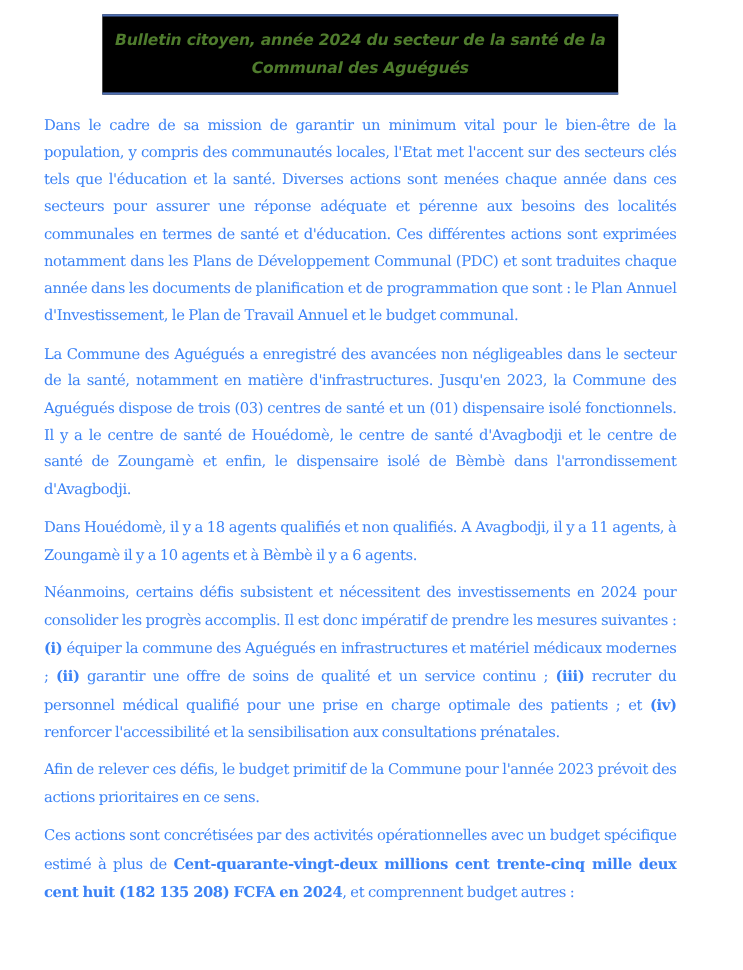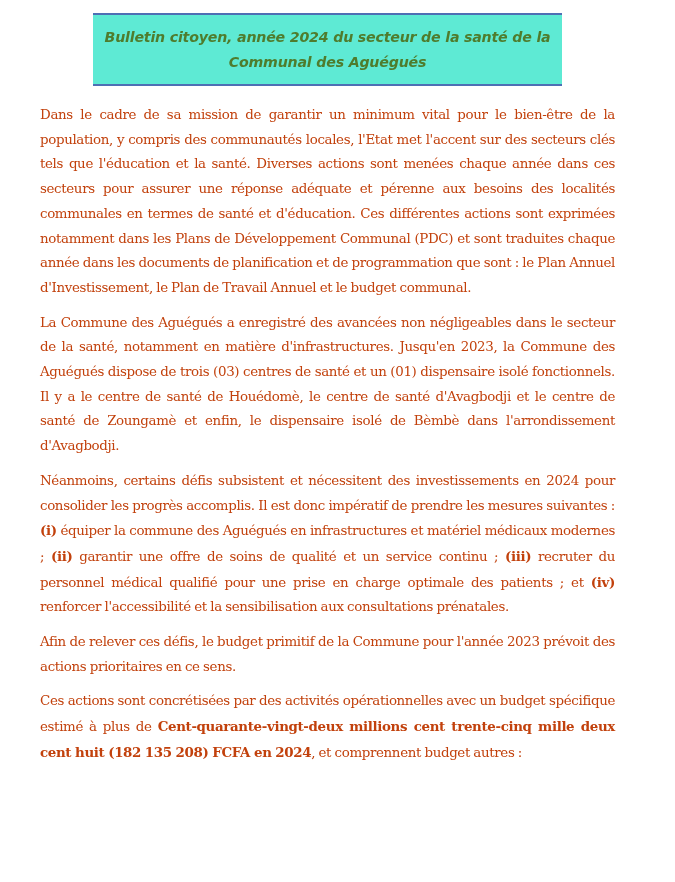"Bulletin citoyen, année 2024 du" .header-box { background: #5eead4 -> #000000 }
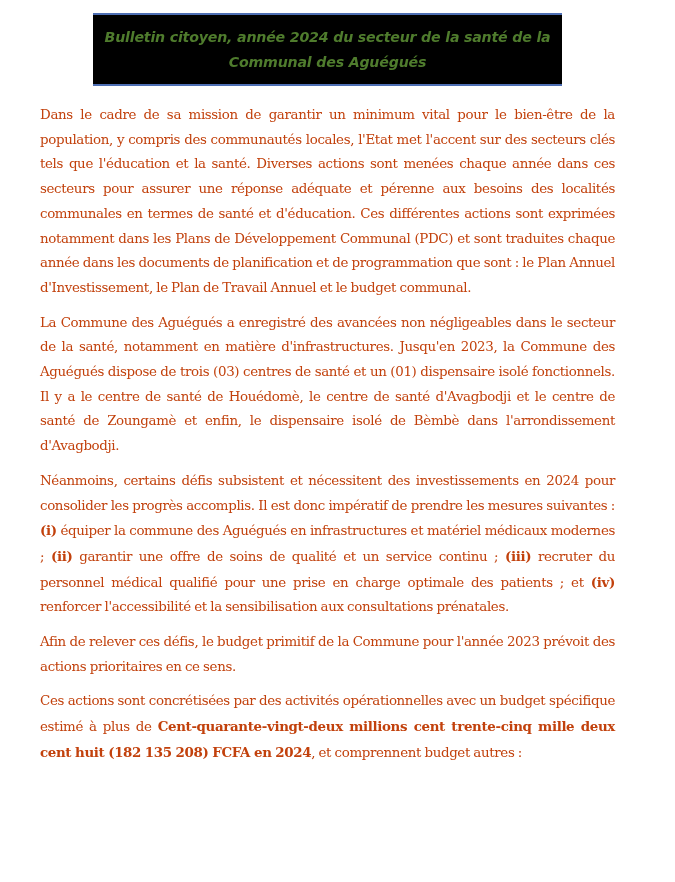"Dans le cadre de sa" .para { color: #c2410c -> #3b82f6 }
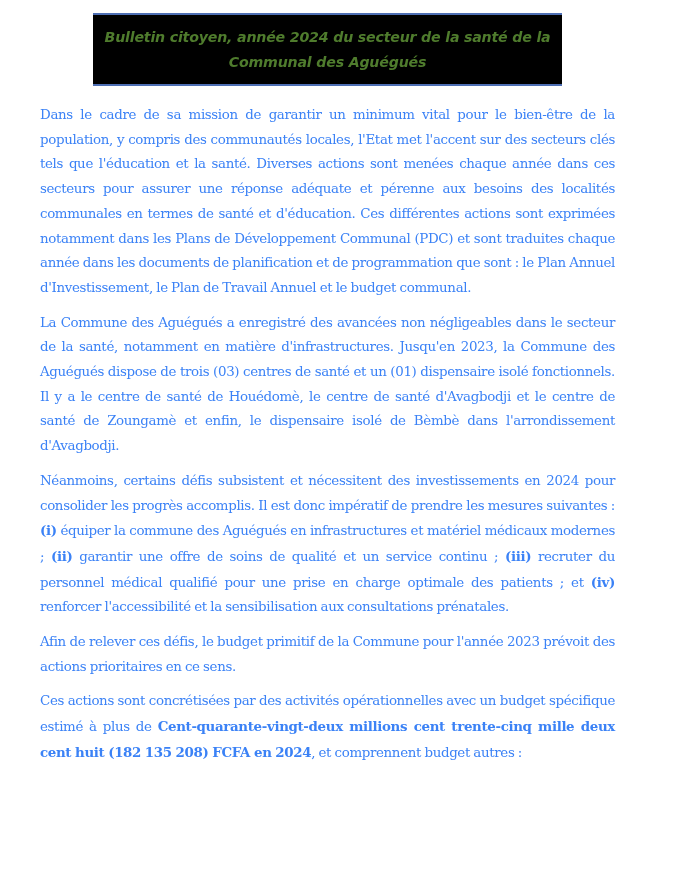"Dans Houédomè, il y a" p.para { html: none -> <p>Dans Houédomè, il y a 18 agents qualifiés et non qualifiés. A Avagbodji, il y a 11 agents, à Zoungamè il y a 10 agents et à Bèmbè il y a 6 agents.</p> }
